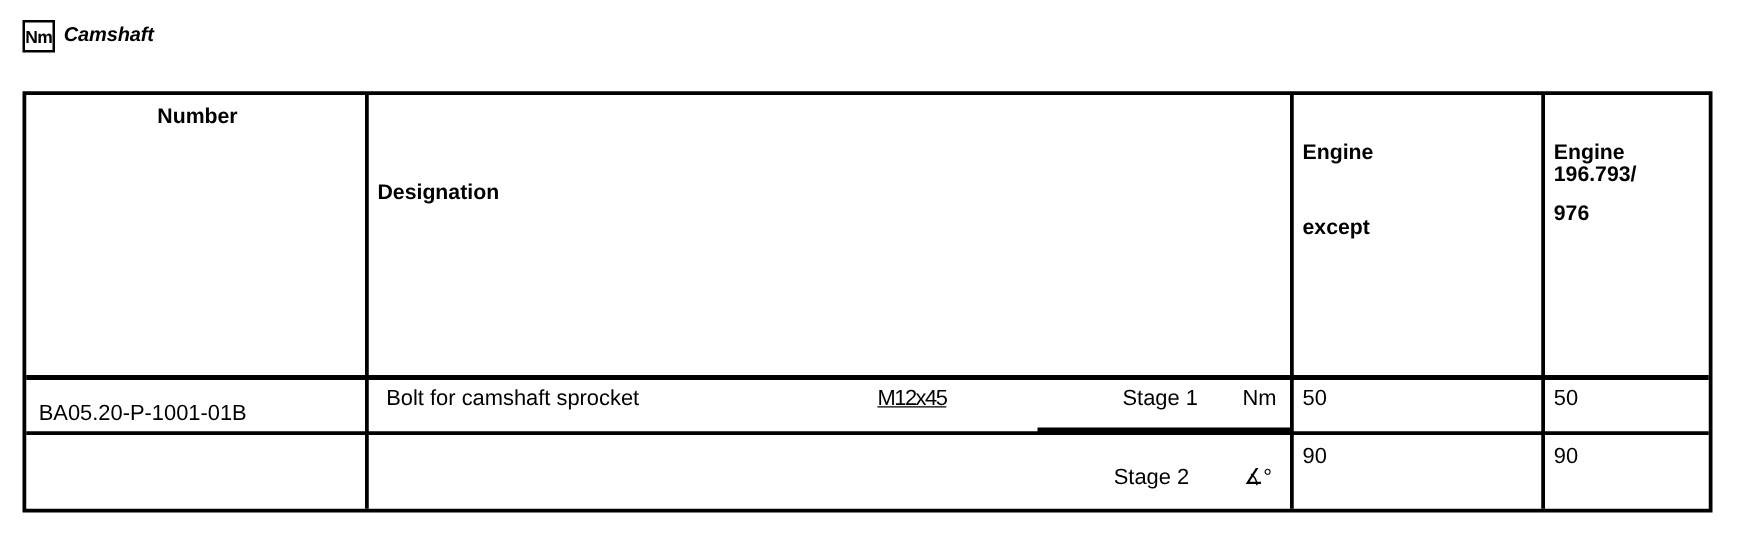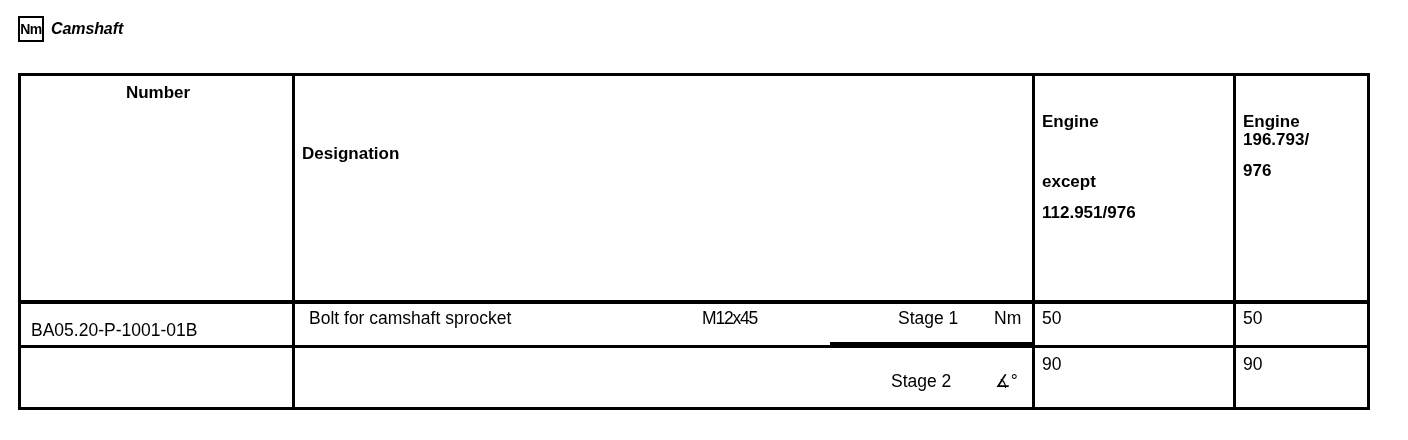"112.951/976" span.l2 { html: <span>112.951/976</span> -> none }
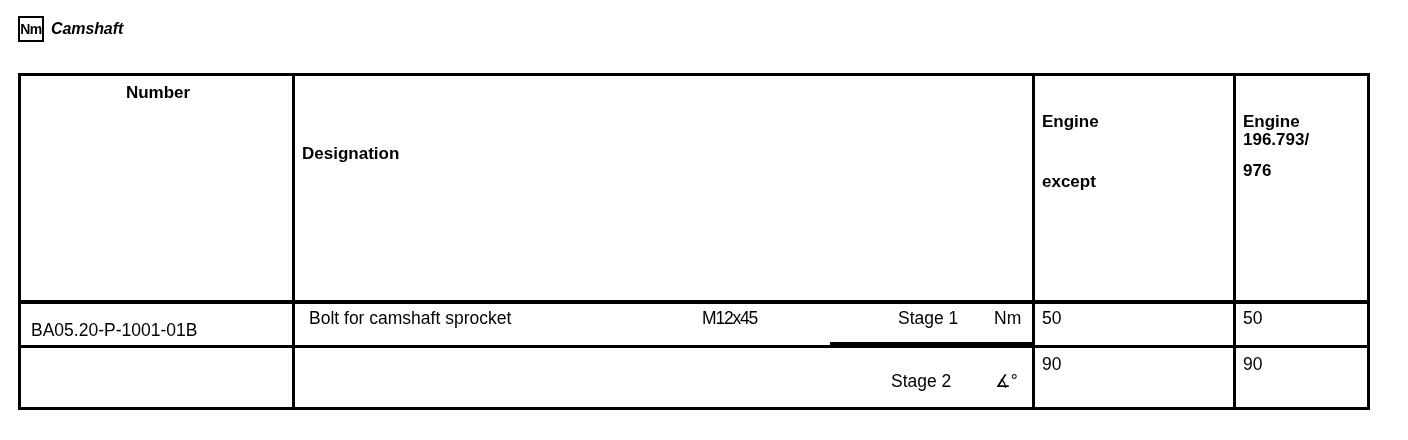"M12x45" #desig-thread { text-decoration: none -> underline }
